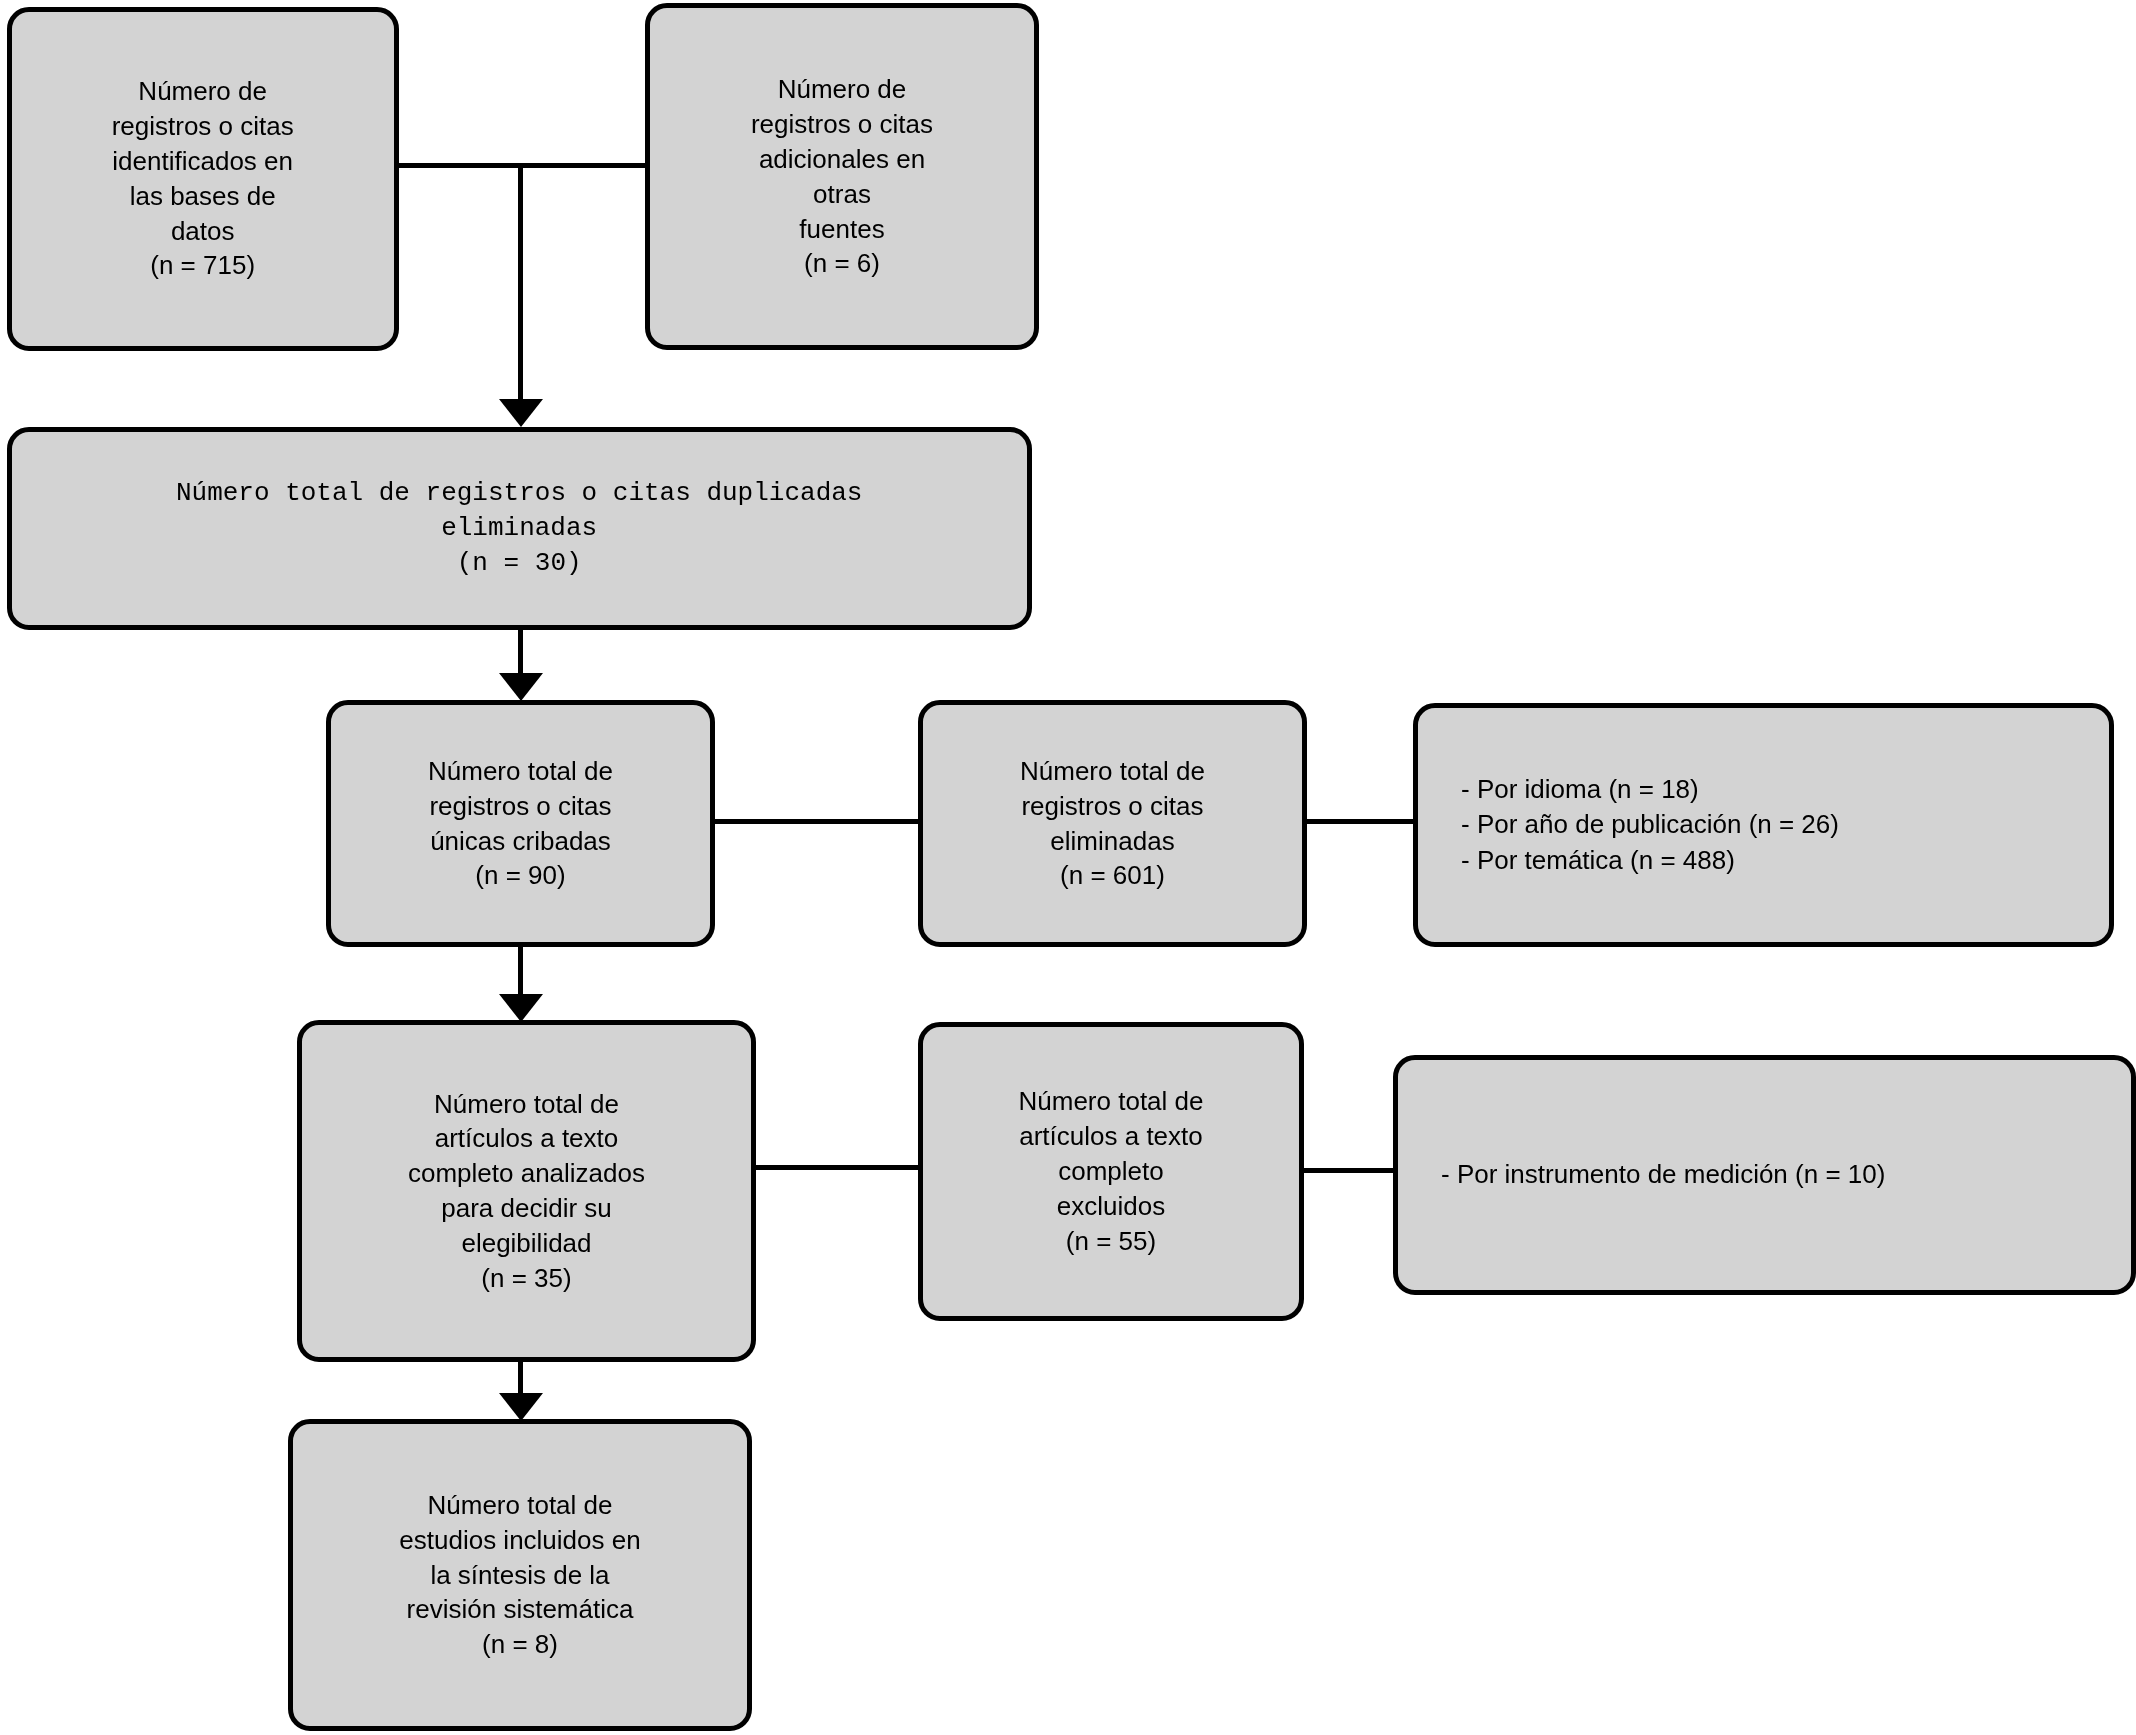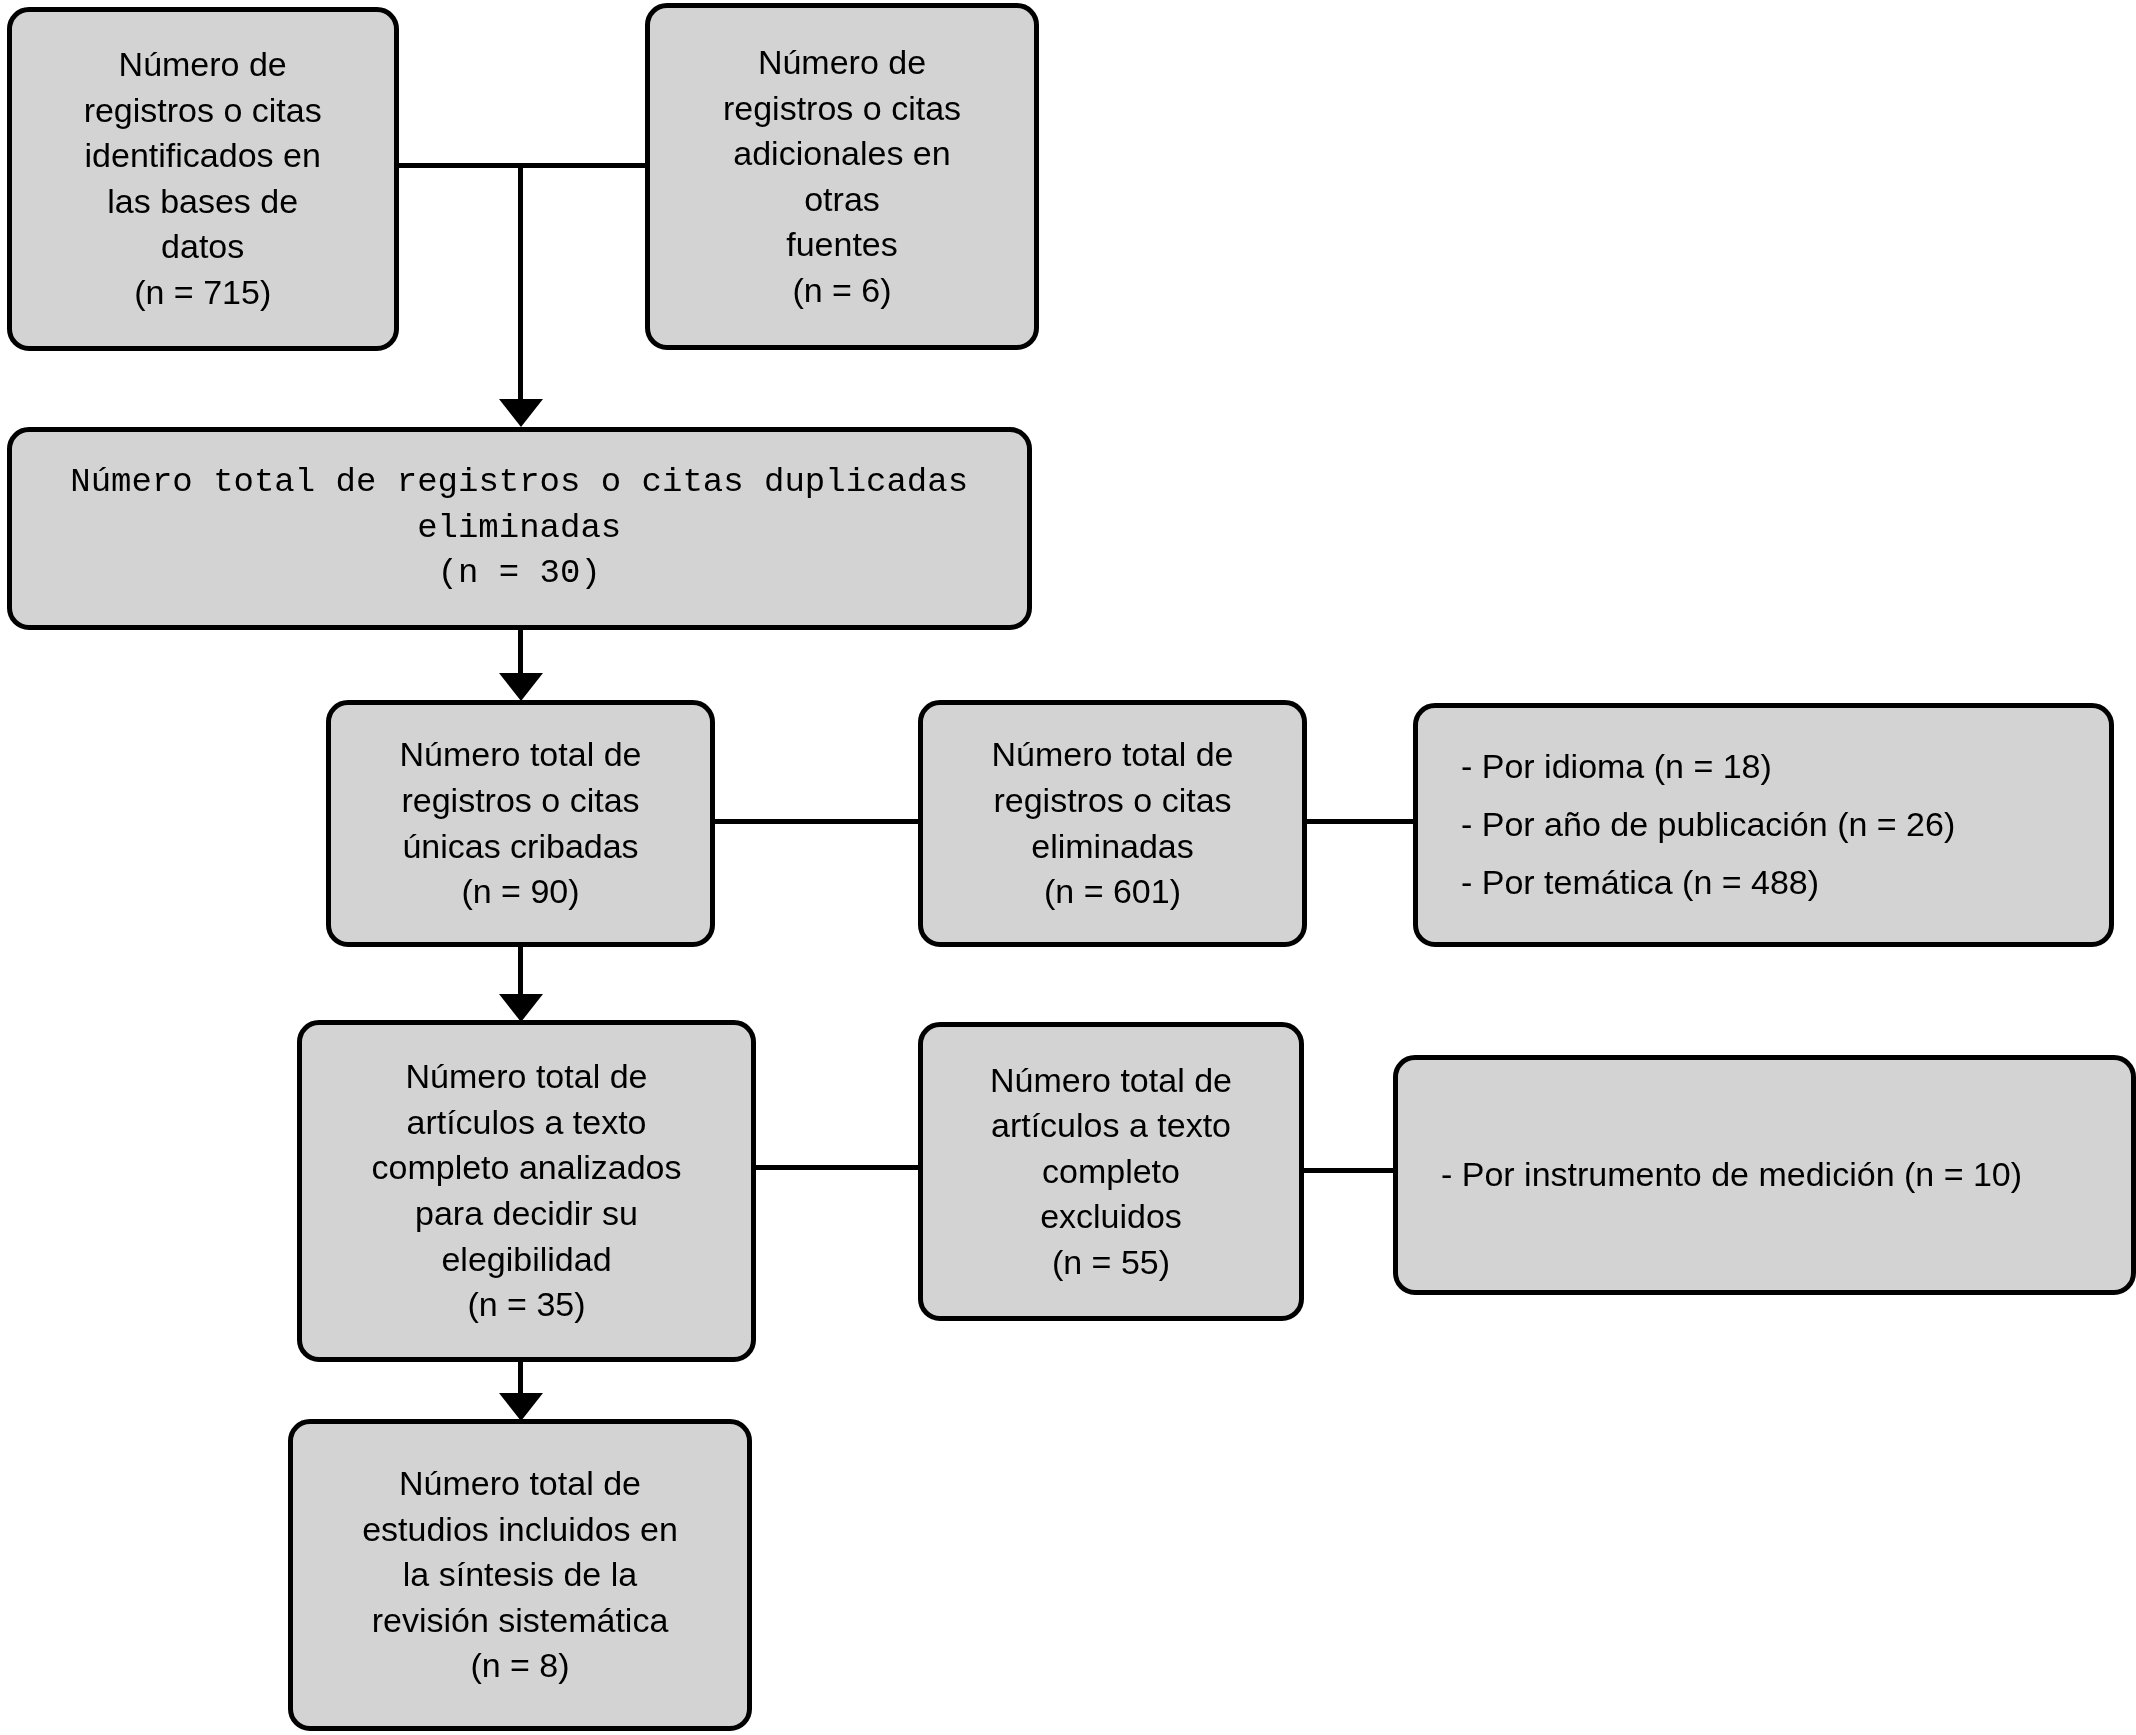"Número de" .box { font-size: 34px -> 26px }
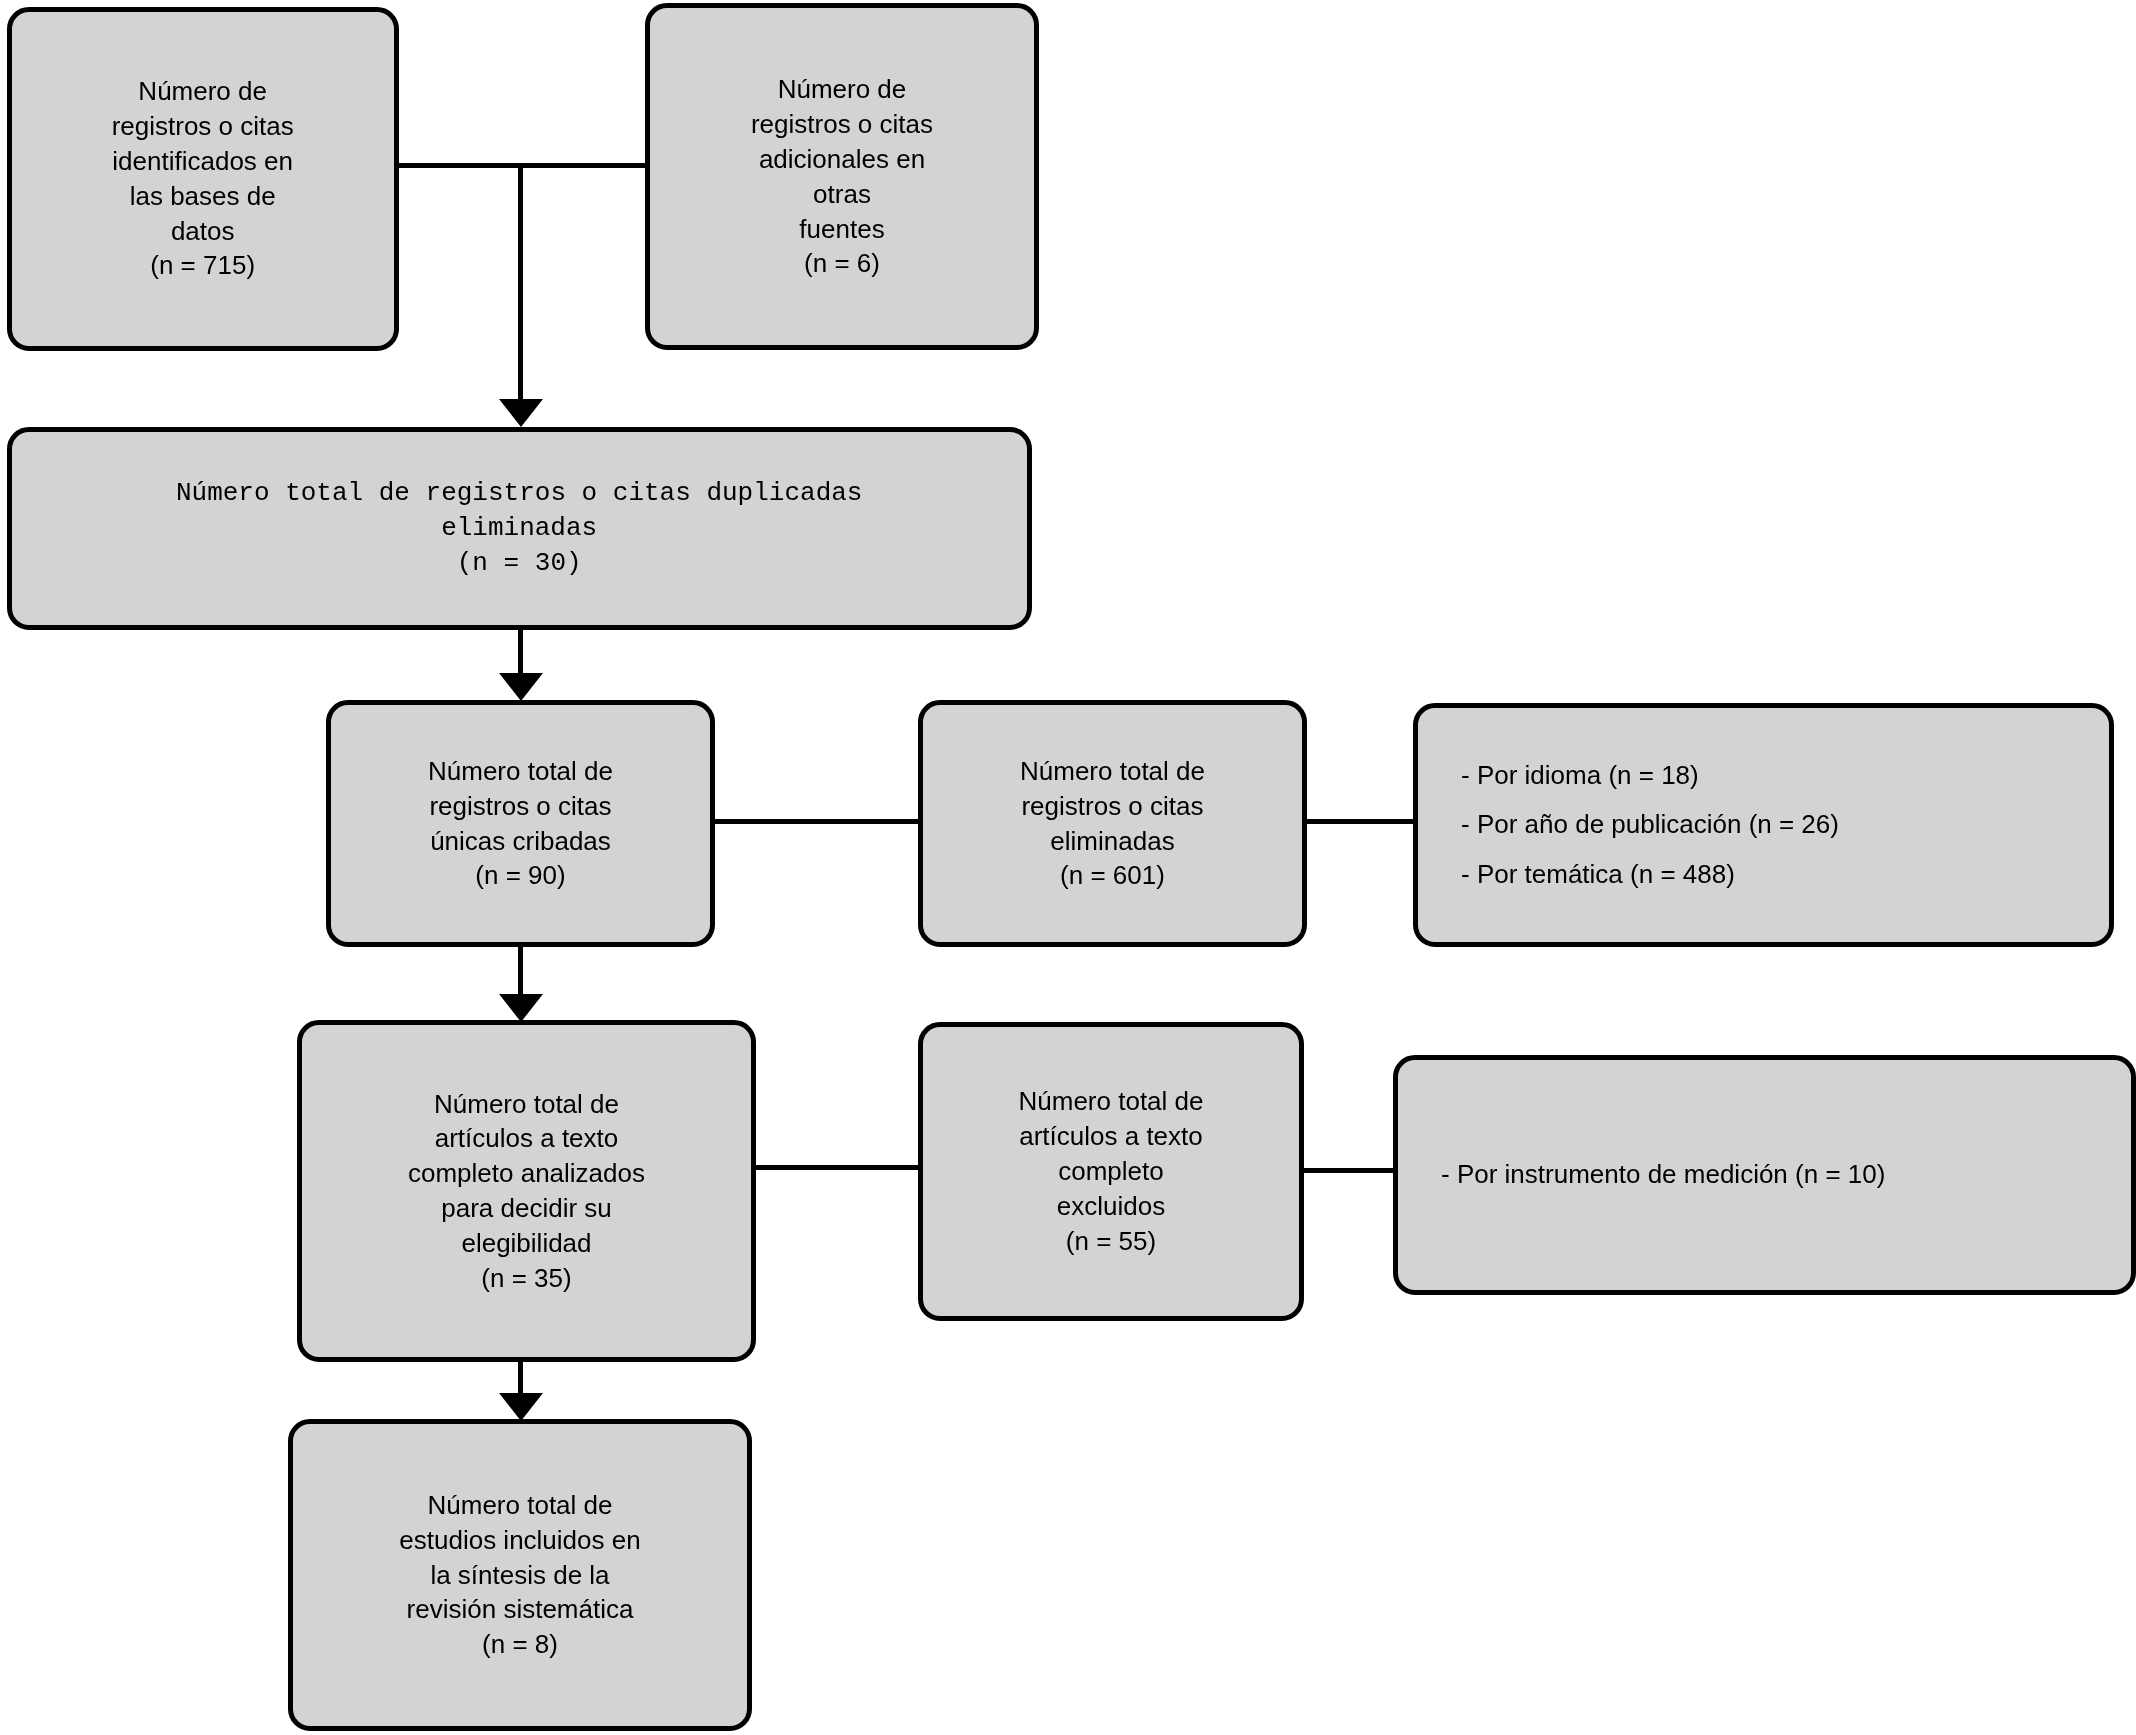"- Por idioma (n =" .box.list { gap: 22px -> 8px }
